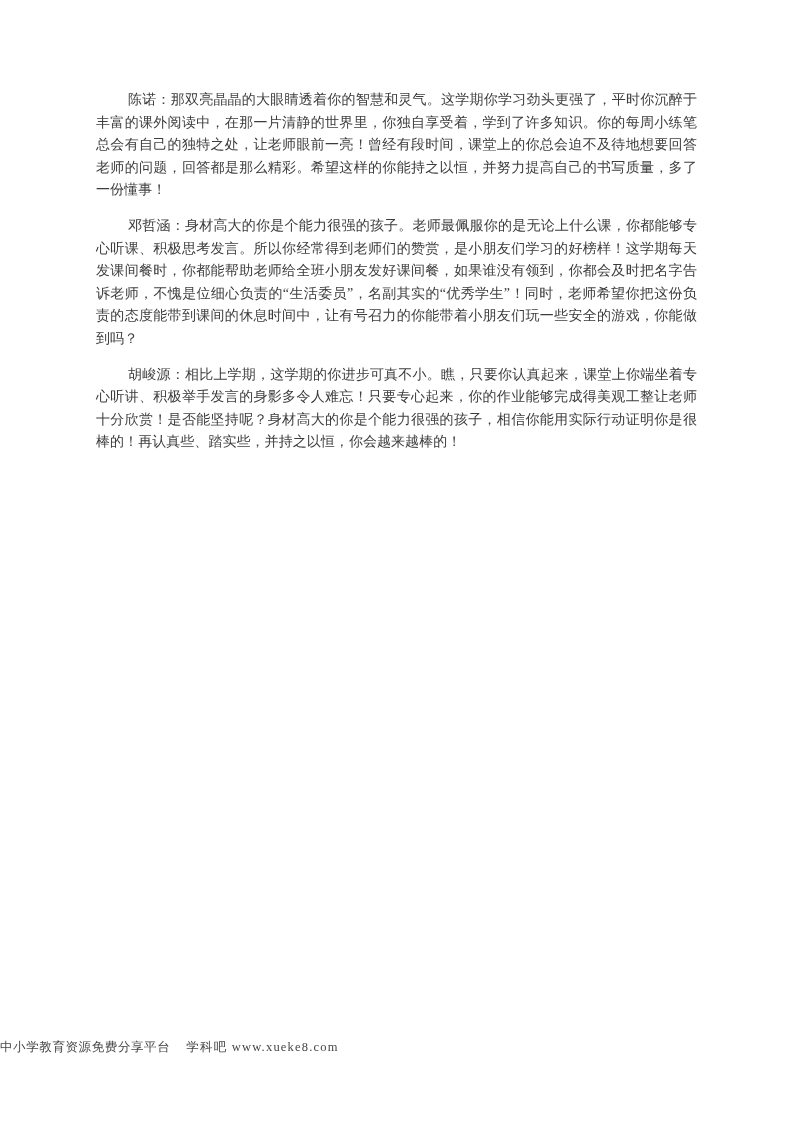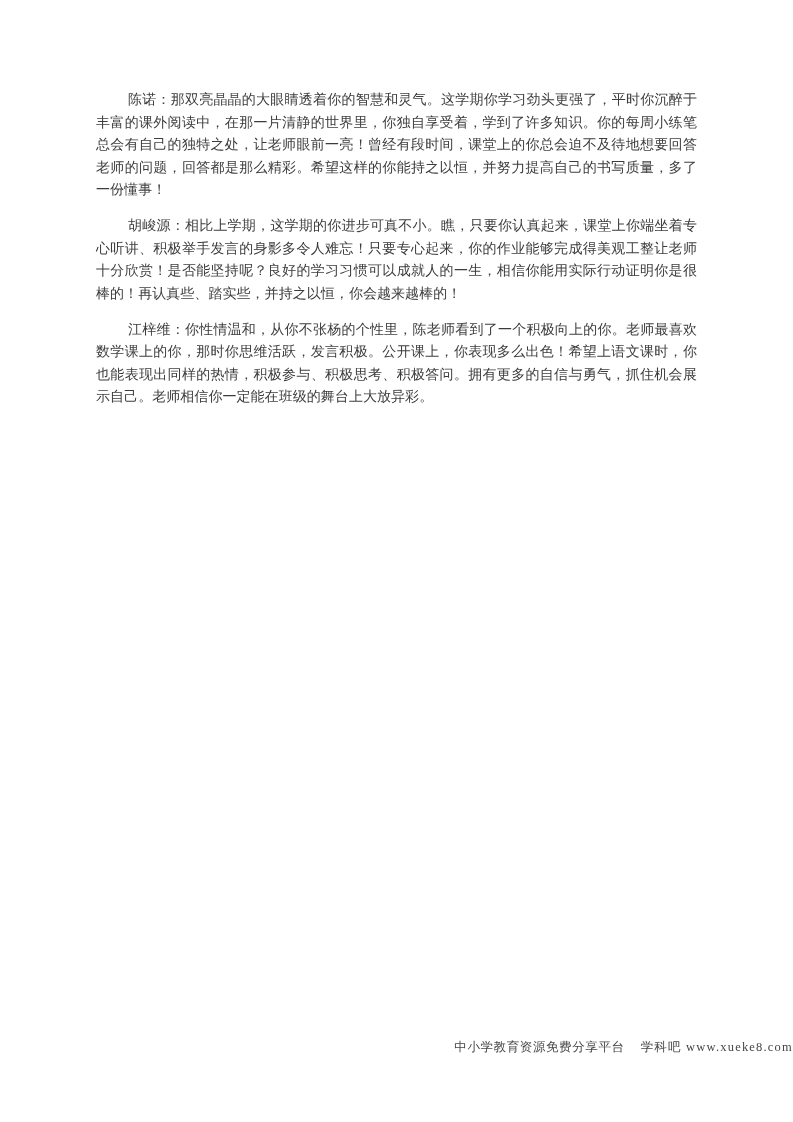"邓哲涵：身材高大的你是个能力很强的孩子。老师最佩服你的是无论上什么课，你都能够专" p.comment { html: none -> <p><span>邓哲涵</span><span>：</span><span>身材高大的你是个能力很强的孩子。老师最佩服你的是无论上什么课，你都能够专心听课、积极思考发言。所以你经常得到老师们的赞赏，是小朋友们学习的好榜样！这学期每天发课间餐时，你都能帮助老师给全班小朋友发好课间餐，如果谁没有领到，你都会及时把名字告诉老师，不愧是位细心负责的“生活委员”，名副其实的“优秀学生”！同时，老师希望你把这份负责的态度能带到课间的休息时间中，让有号召力的你能带着小朋友们玩一些安全的游戏，你能做到吗？</span></p> }
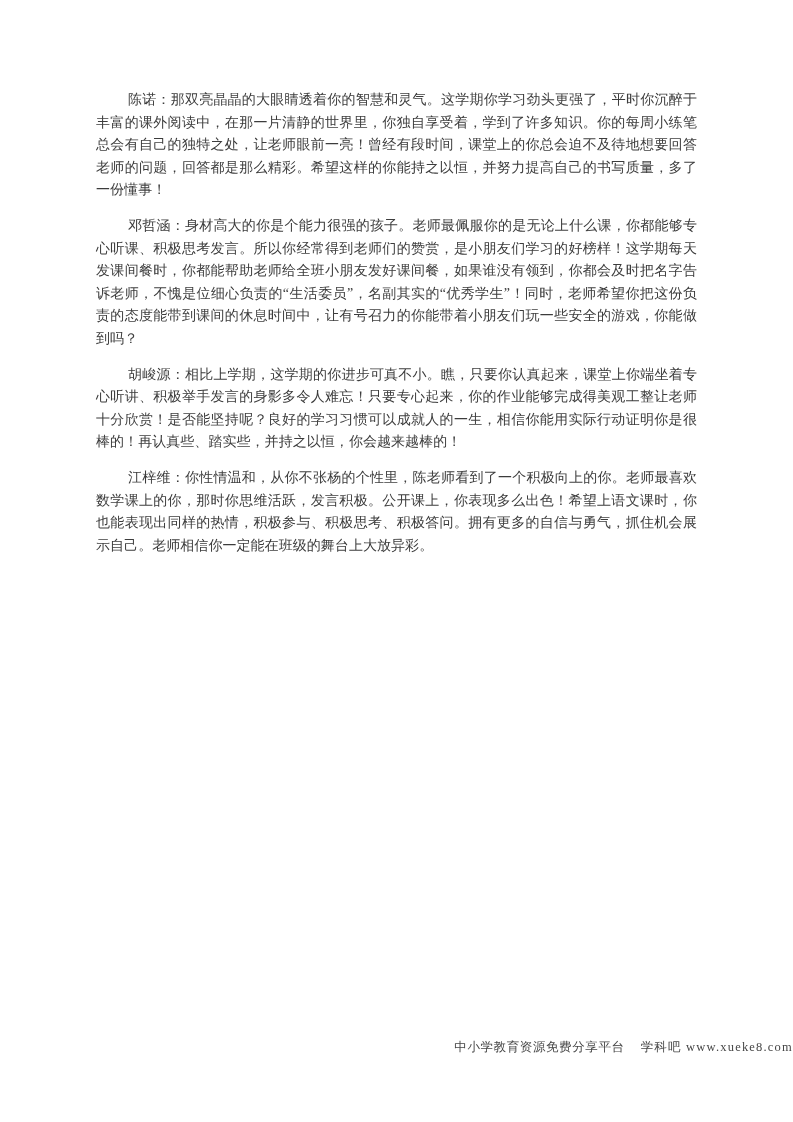"相比上学期，这学期的你进步可真不小。瞧，只要你认真起来，课堂上你端坐着专心听讲、" span { text: 良好的学习习惯可以成就人的一生 -> 身材高大的你是个能力很强的孩子 }
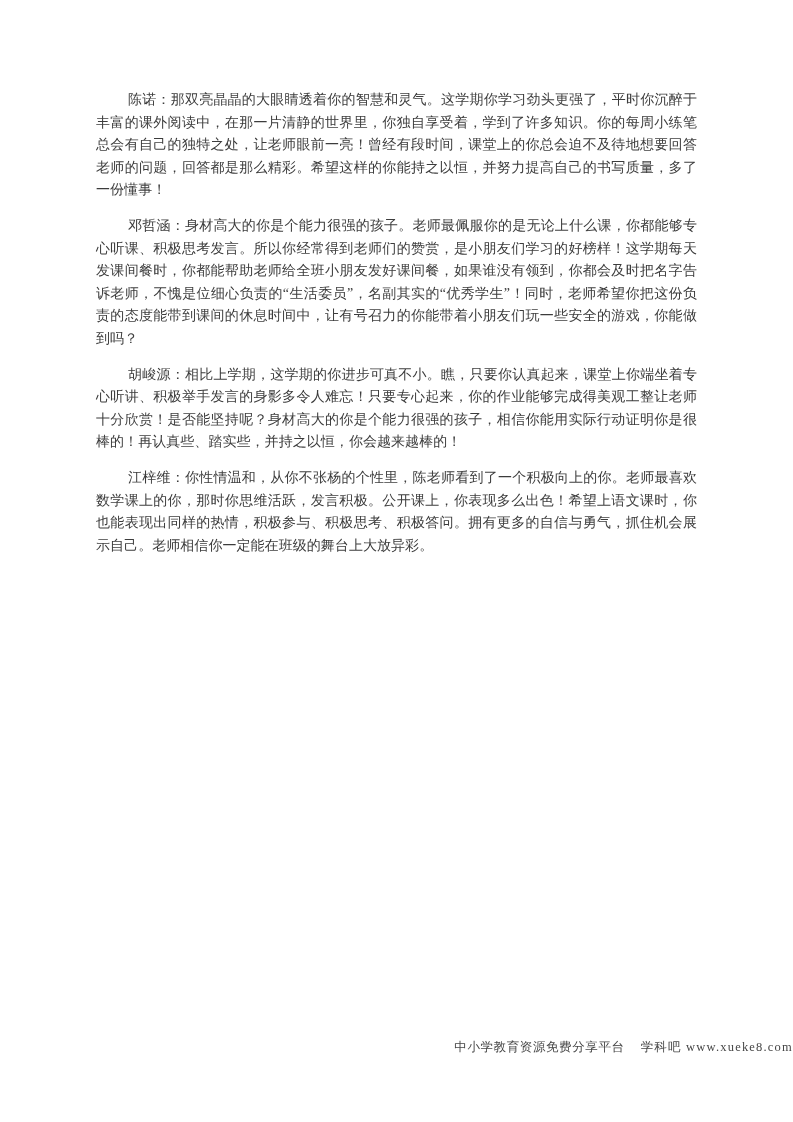"江梓维：你性情温和，从你不张杨的个性里，陈老师看到了一个积极向上的你。老师最喜欢" p.comment { html: <p><span>江梓维</span><span>：</span><span>你性情温和，从你不张杨的个性里，陈老师看到了一个积极向上的你。老师最喜欢数学课上的你，那时你思维活跃，发言积极。公开课上，你表现多么出色！希望上语文课时，你也能表现出同样的热情，积极参与、积极思考、积极答问。拥有更多的自信与勇气，抓住机会展示自己。老师相信你一定能在班级的舞台上大放异彩。</span></p> -> none }
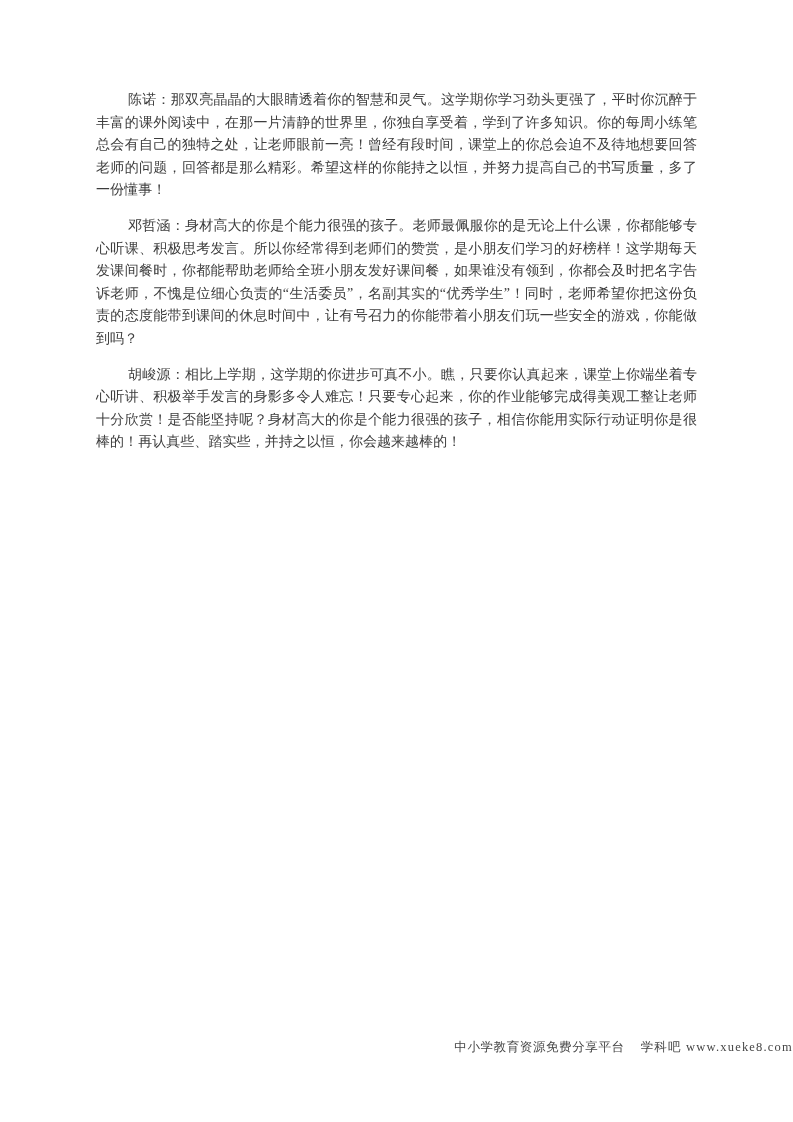"中小学教育资源免费分享平台 学科吧 www.xueke8.com" .footer { text-align: right -> left }
